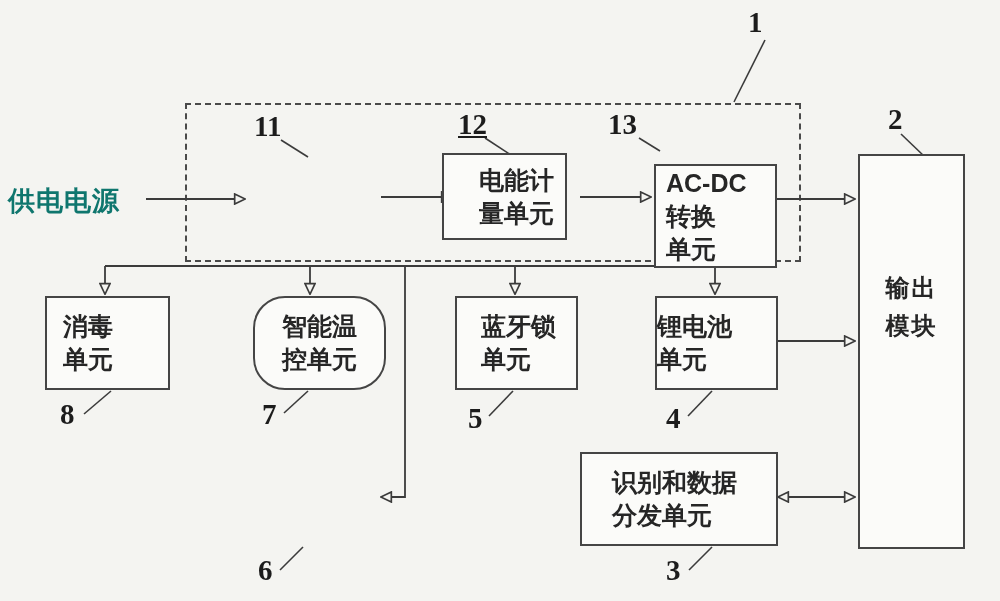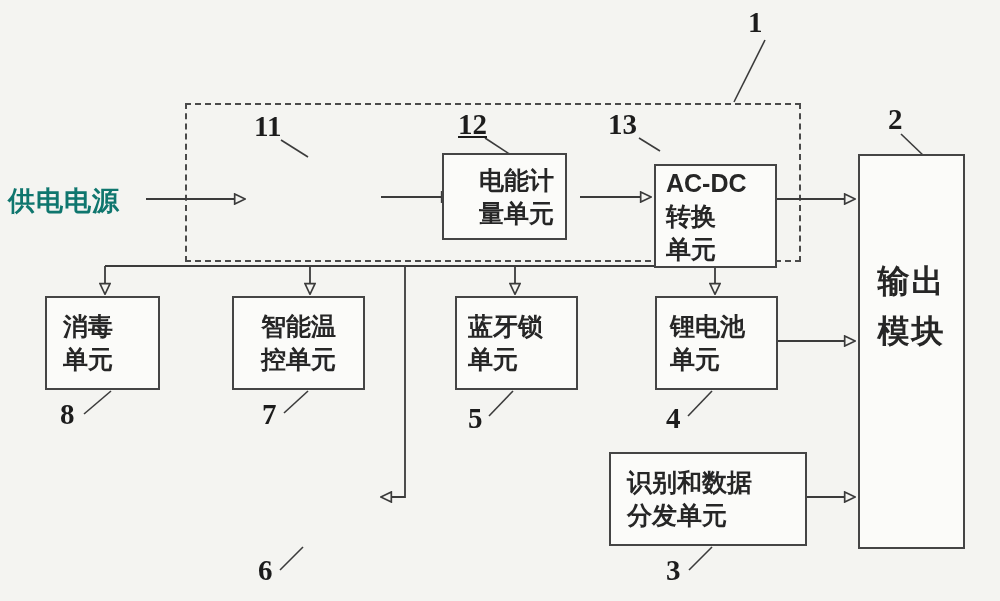"输出" .box.out .lbl { font-size: 32px -> 24px }
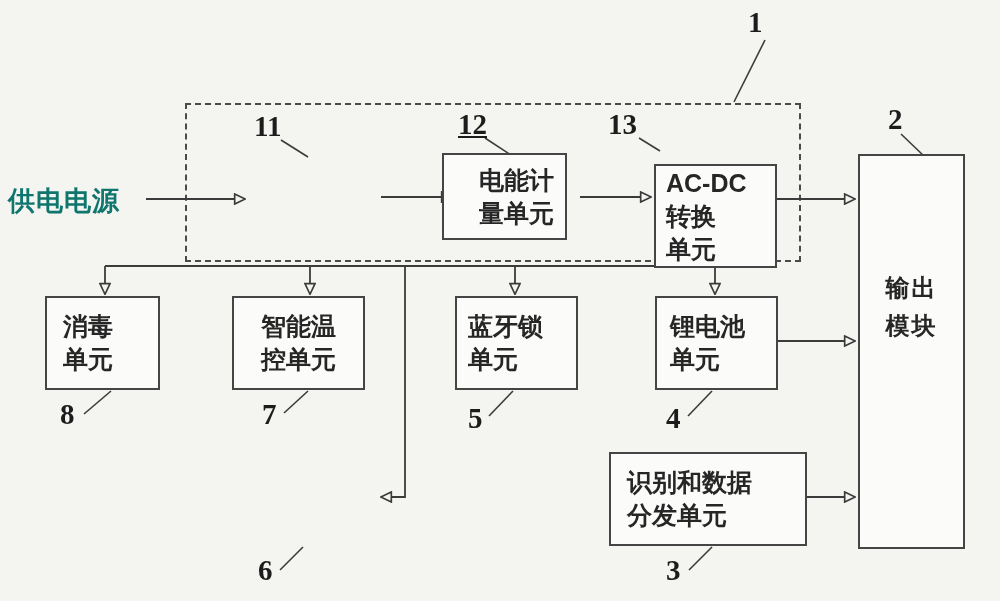"消毒" div.box { width: 115px -> 125px }
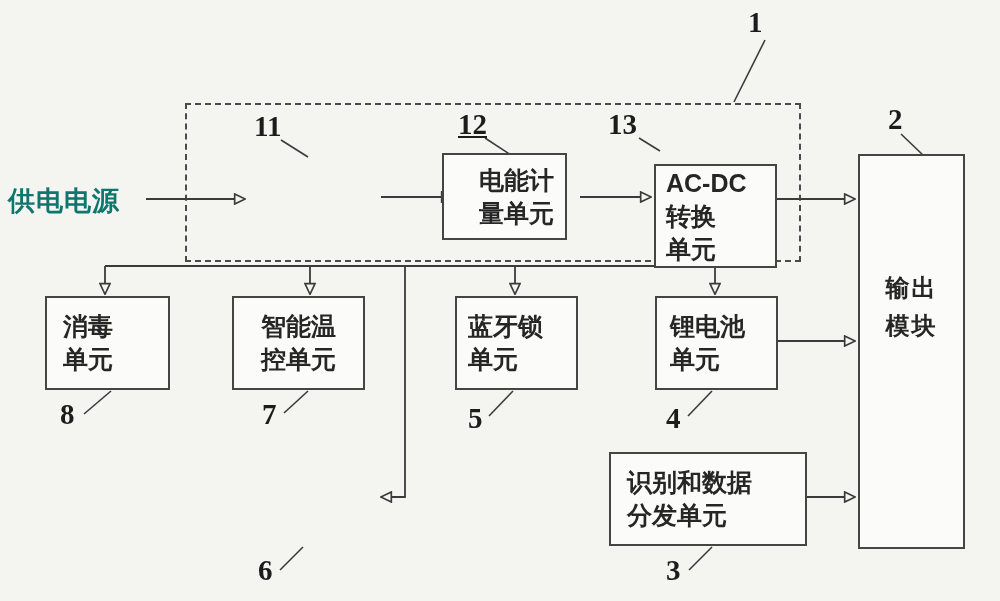"智能温" div.box { border-radius: none -> 32px; left: 232px -> 253px }
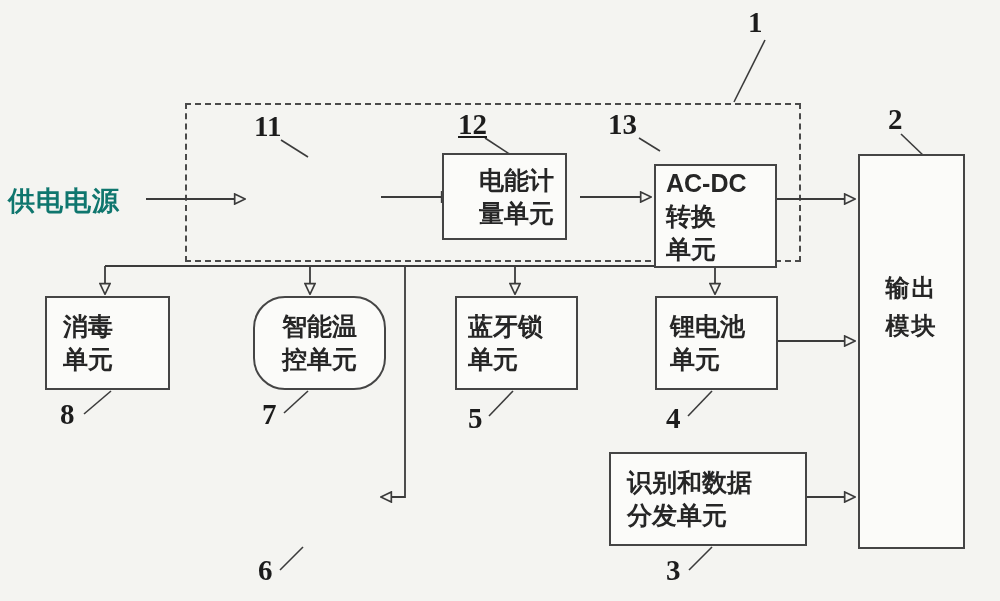"蓝牙锁" div.box { padding-left: 11px -> 24px }
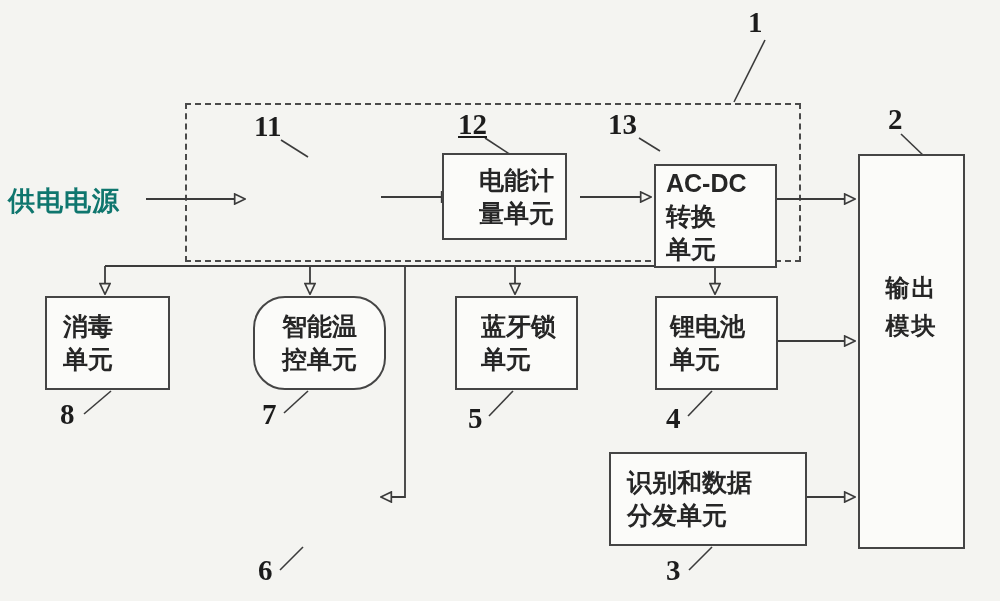"锂电池" div.box { padding-left: 13px -> none }
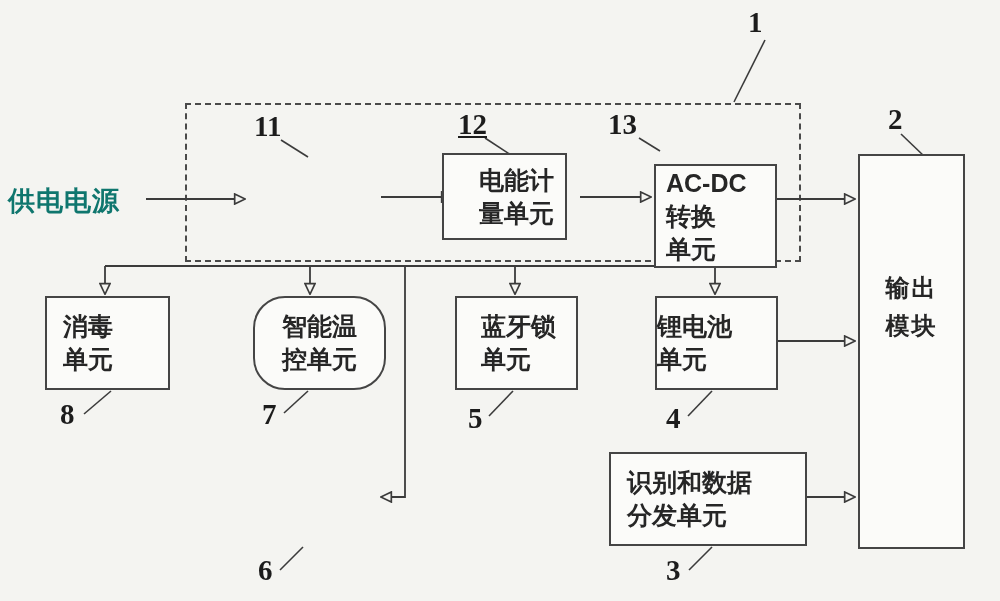"识别和数据" div.box { left: 609px -> 580px; padding-left: 16px -> 30px }
